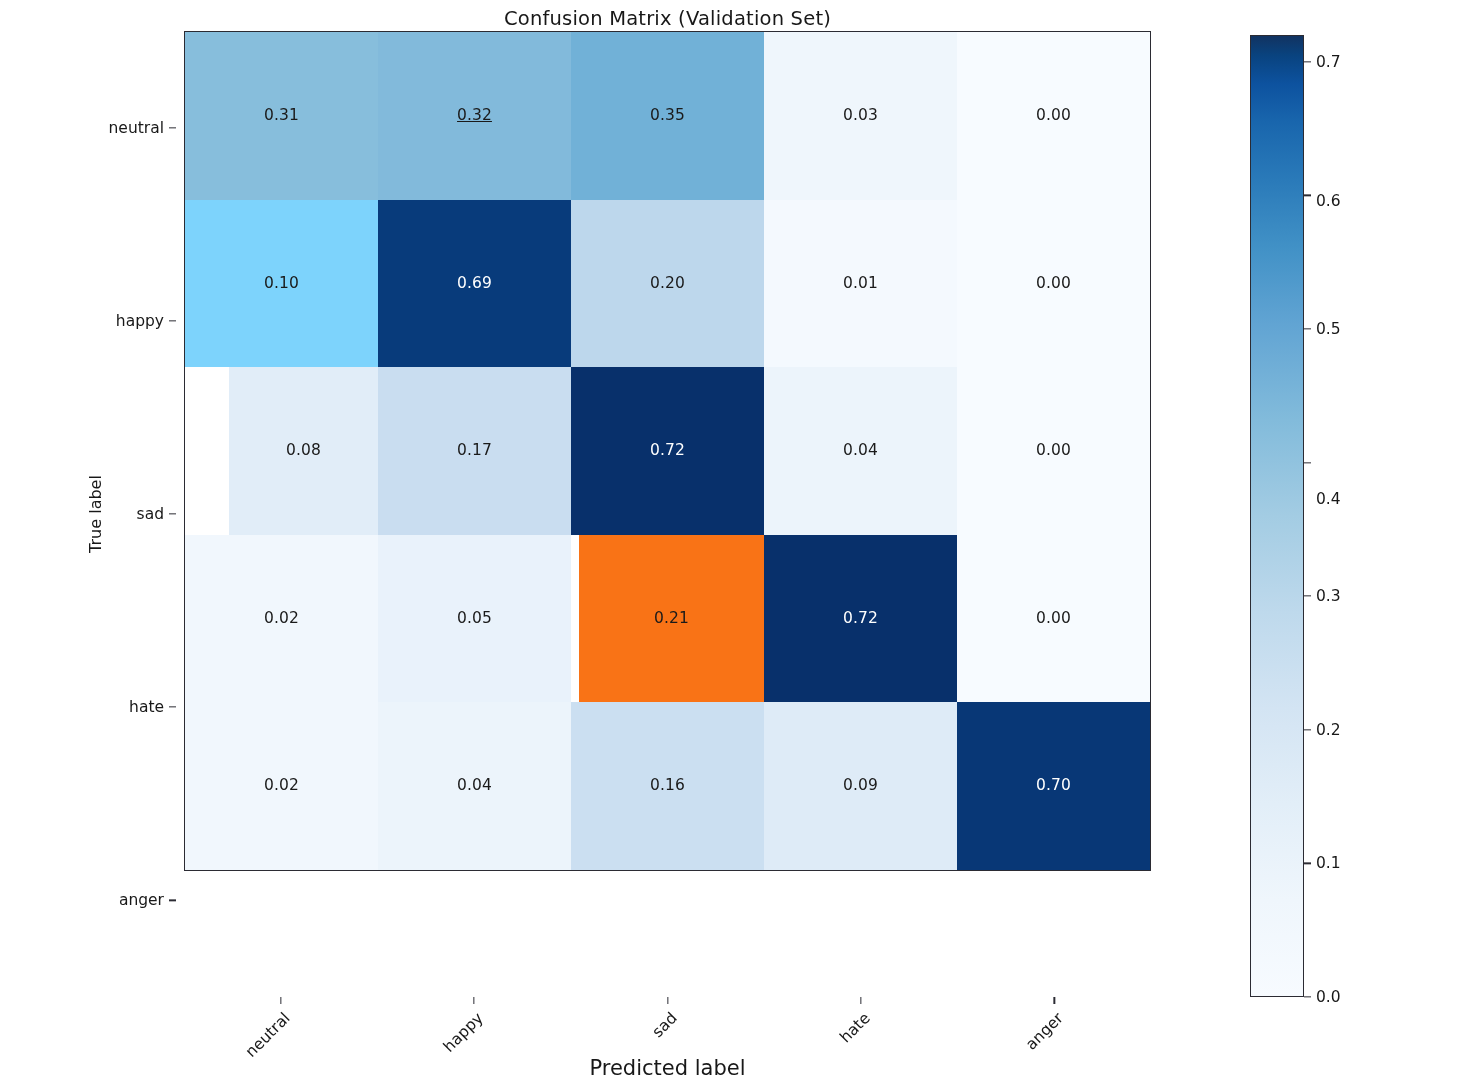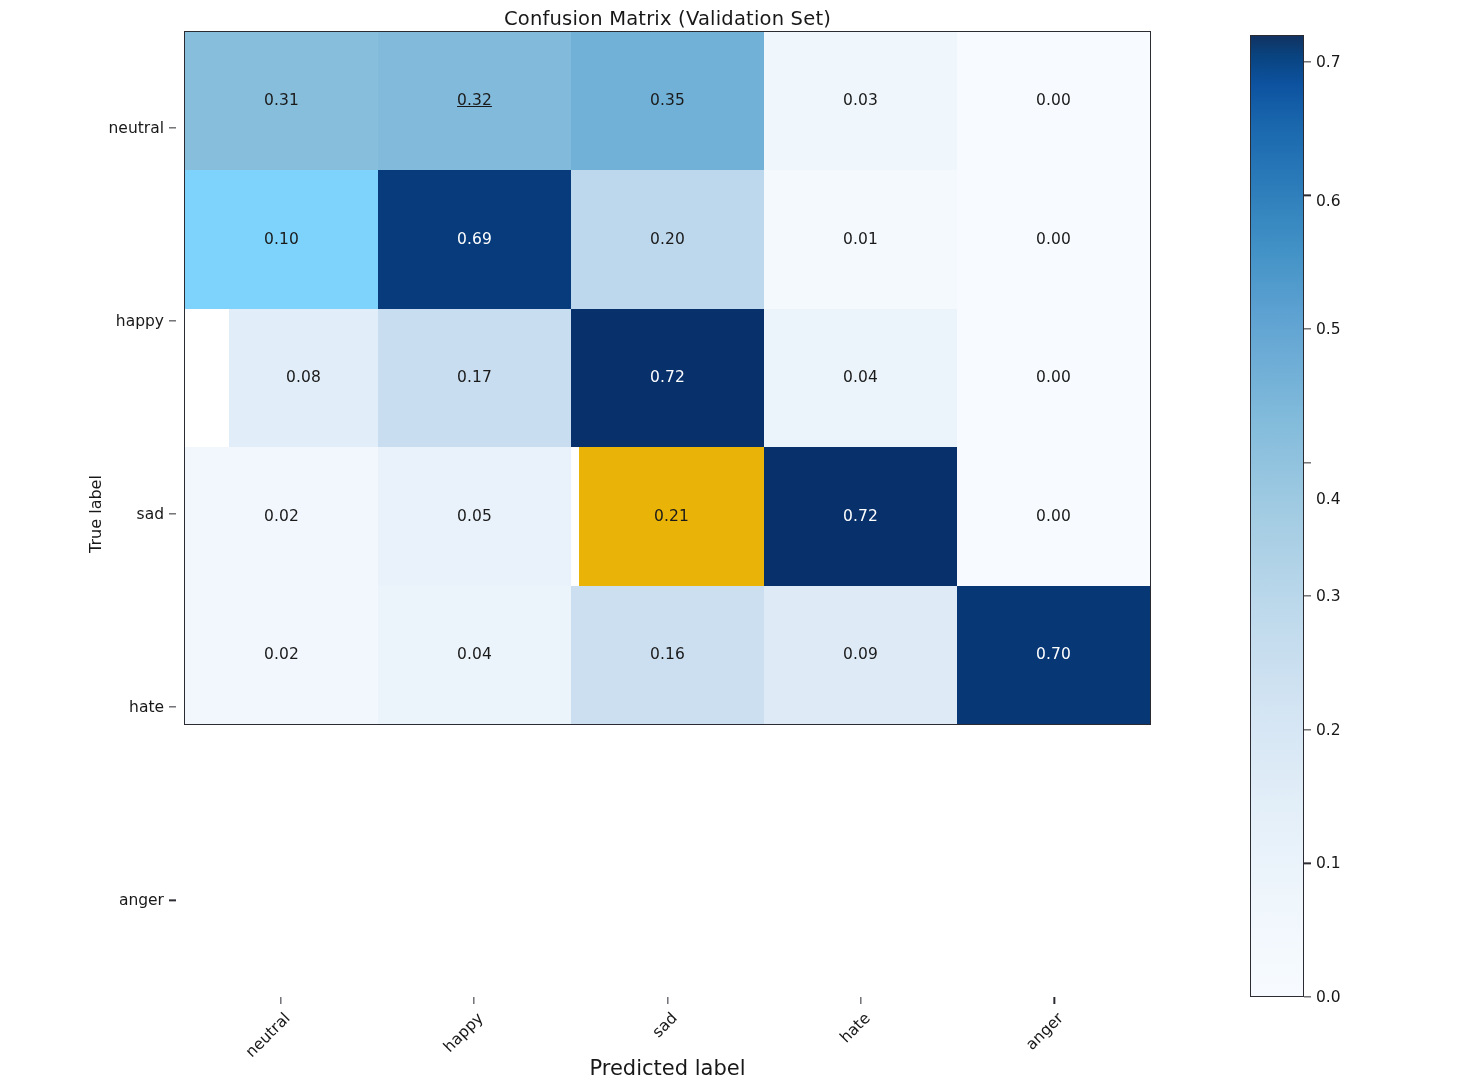"0.31" #plot-area { height: 694px -> 840px }
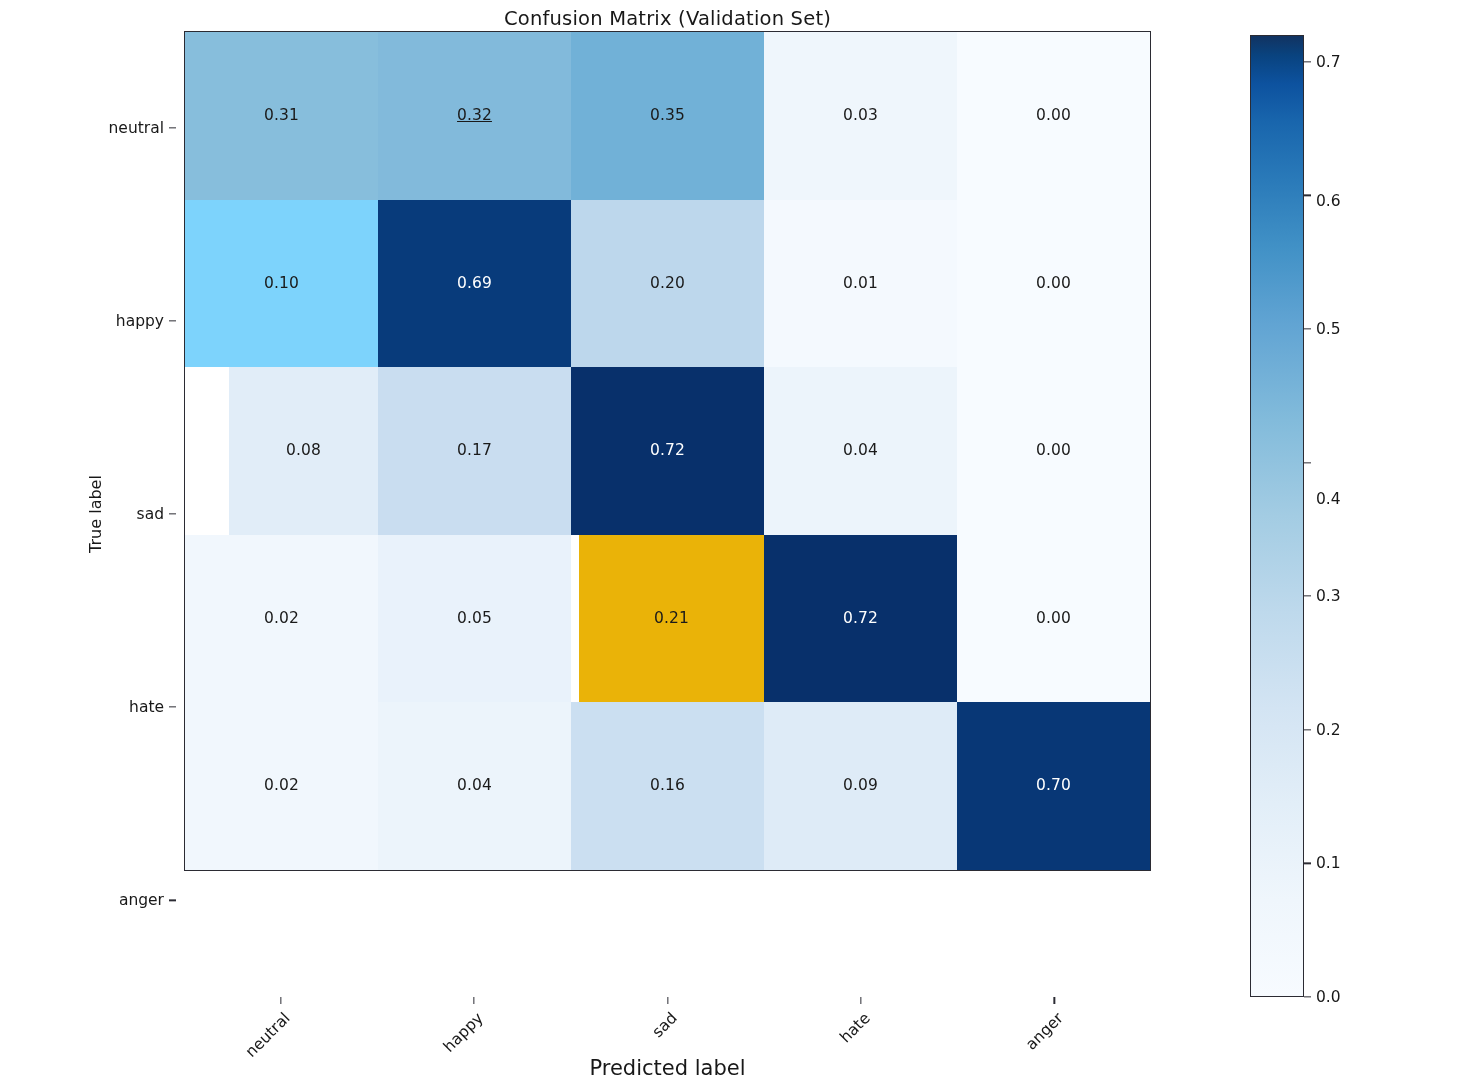"0.21" div.matrix-cell { background: #eab308 -> #f97316 }
